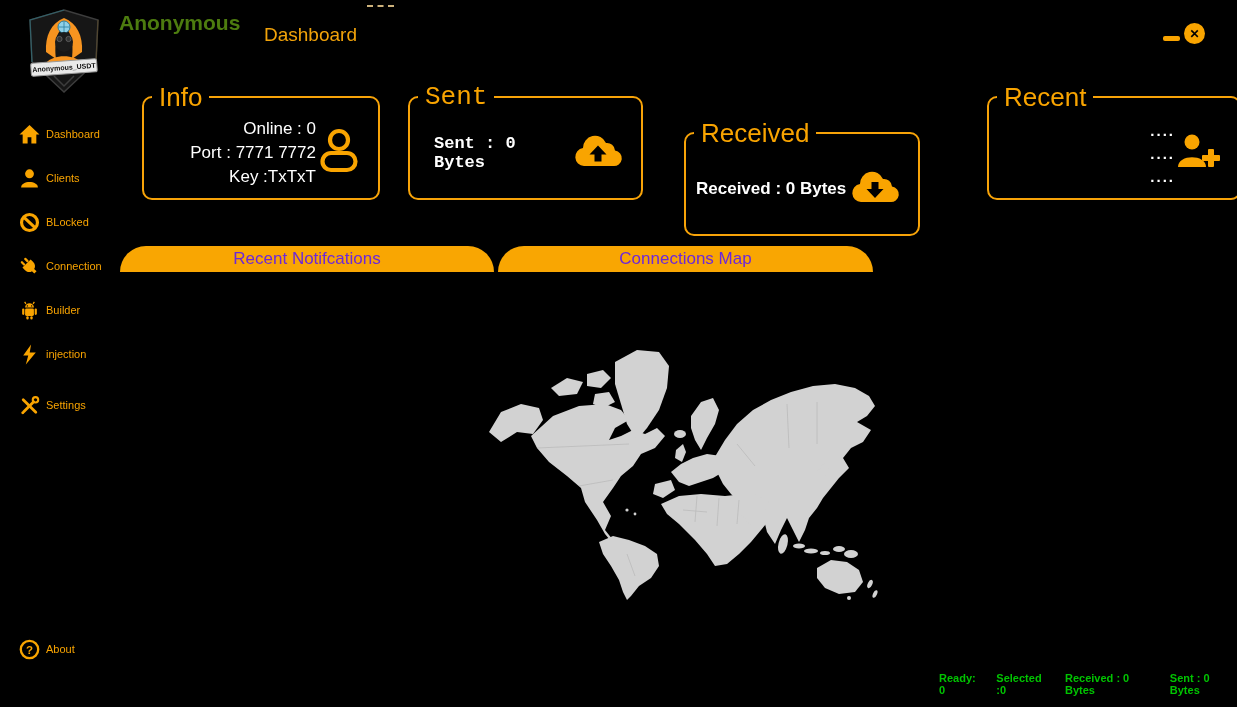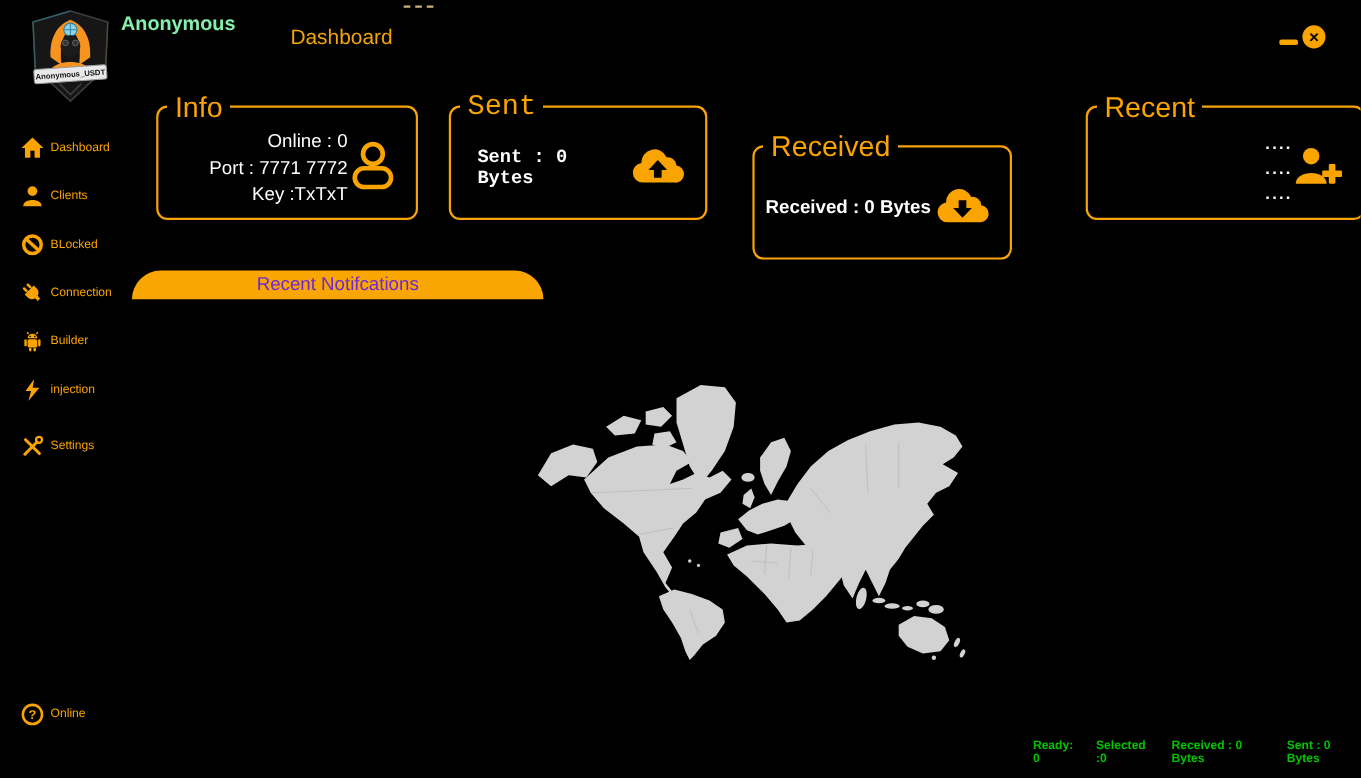"Anonymous" .app-title { color: #86efac -> #4d7c0f; font-size: 18px -> 21px; left: 110px -> 119px }
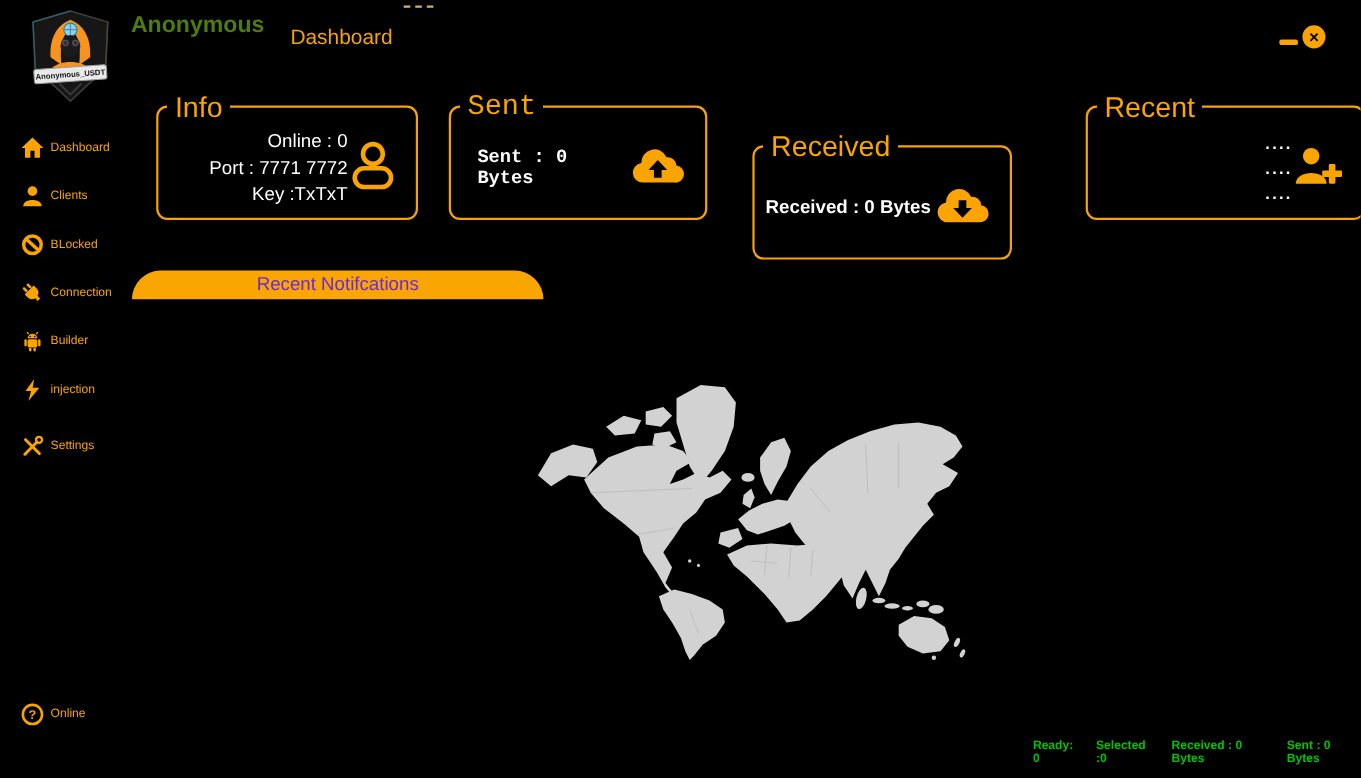"Connections Map" div.abs { html: none -> <div>Connections Map</div> }
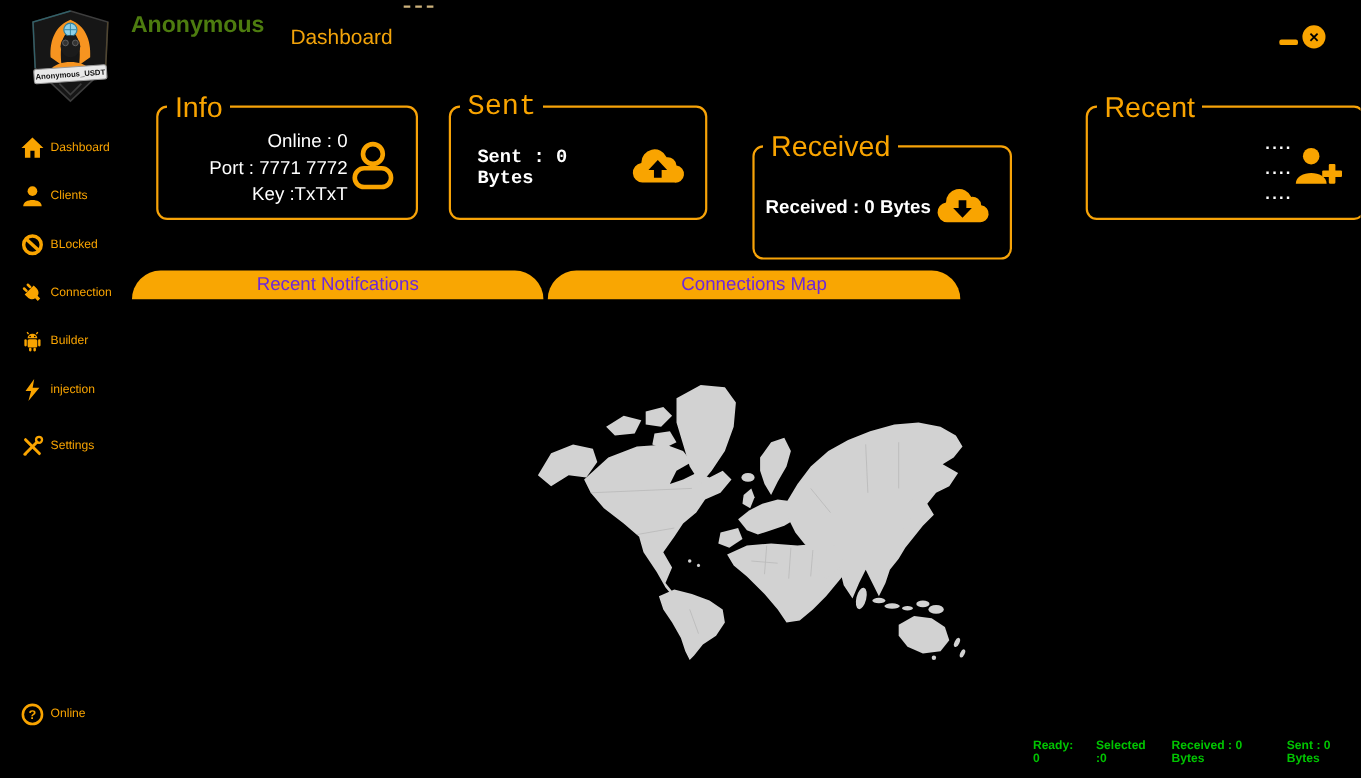"Online" span { text: Online -> About }
